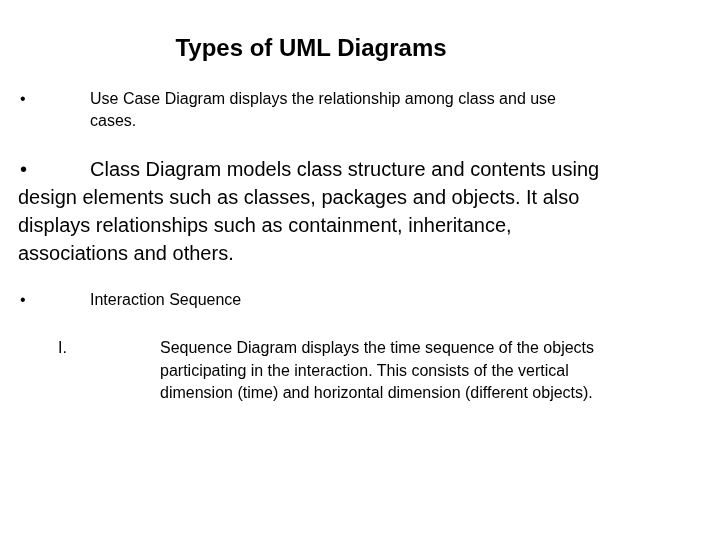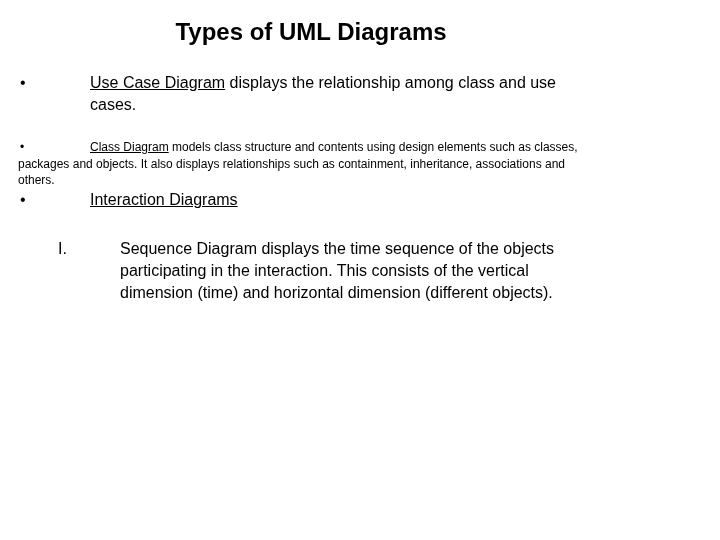"Types of UML Diagrams" .slide { padding: 12px 18px 18px 18px -> 28px 18px 18px 18px }
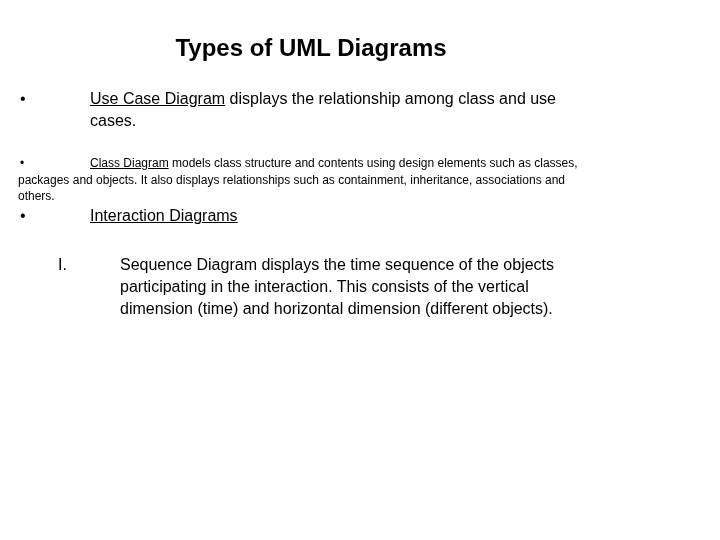"Use Case Diagram" .linkish { text-decoration: underline -> none }
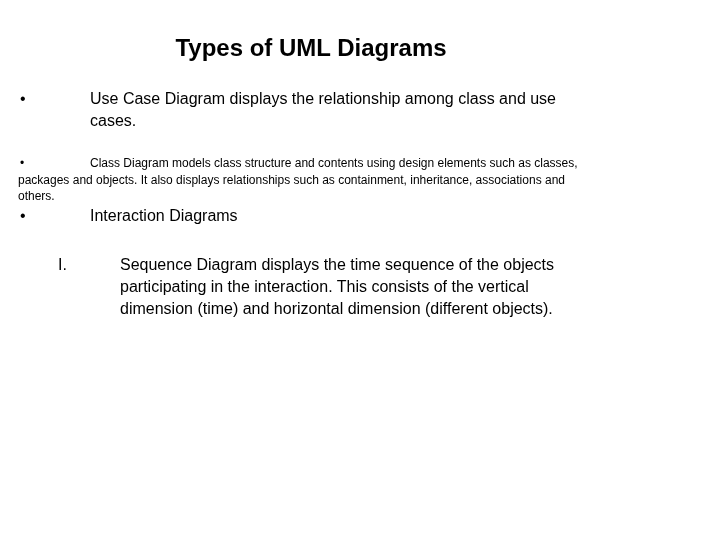"• Class Diagram models class" .wrap-block { font-size: 12px -> 20px; margin-bottom: none -> 22px }
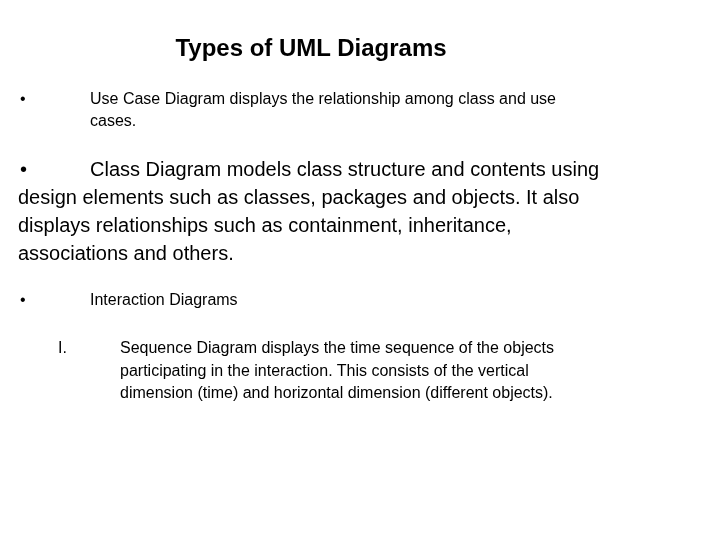"Interaction Diagrams" span.linkish { text: Diagrams -> Sequence }
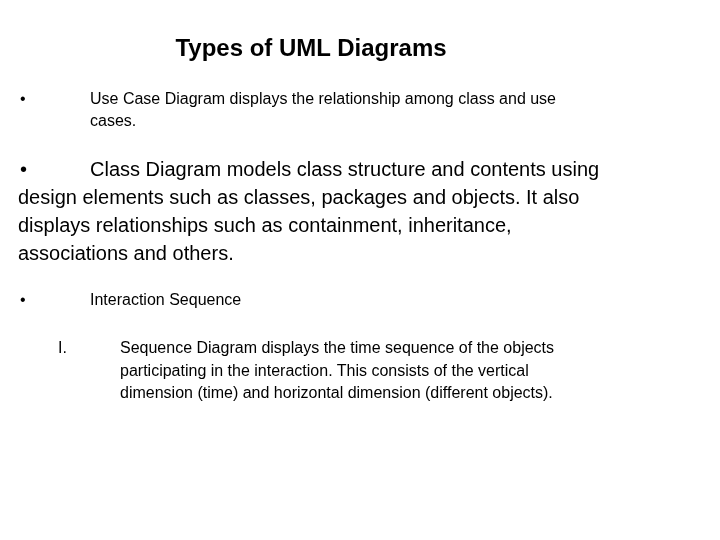"Sequence Diagram displays the time" .sub-body { margin-left: none -> 40px }
